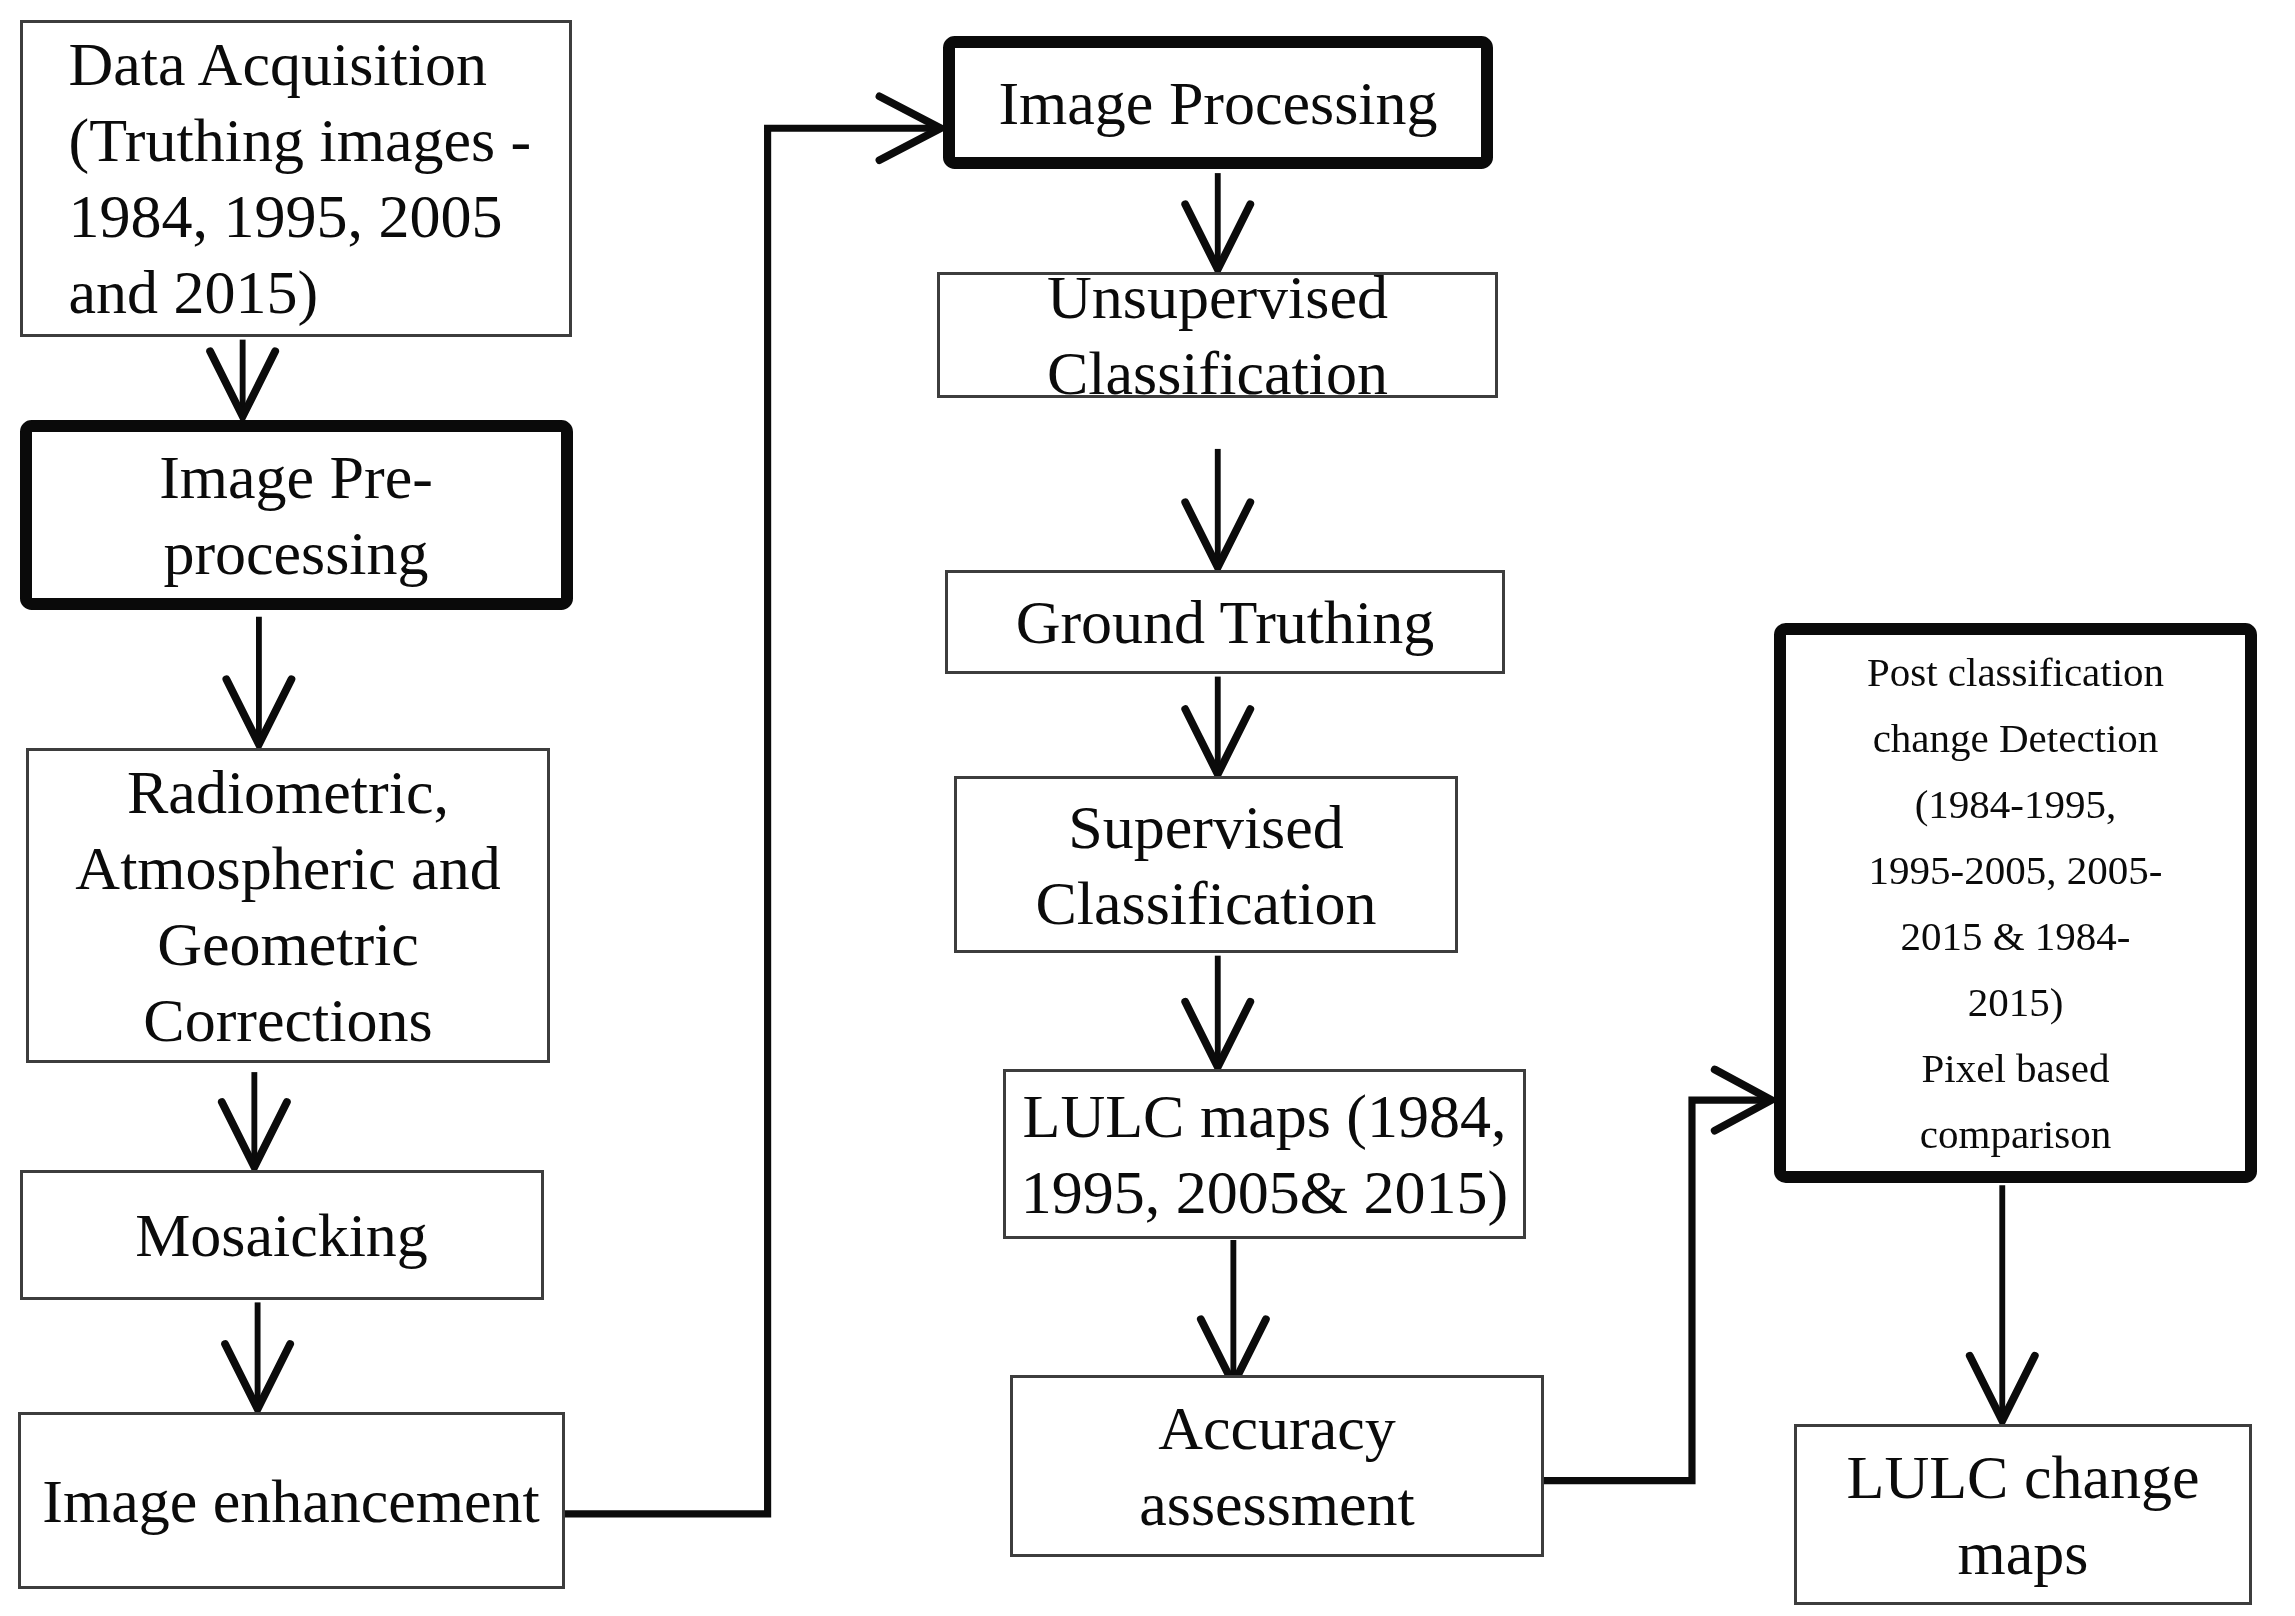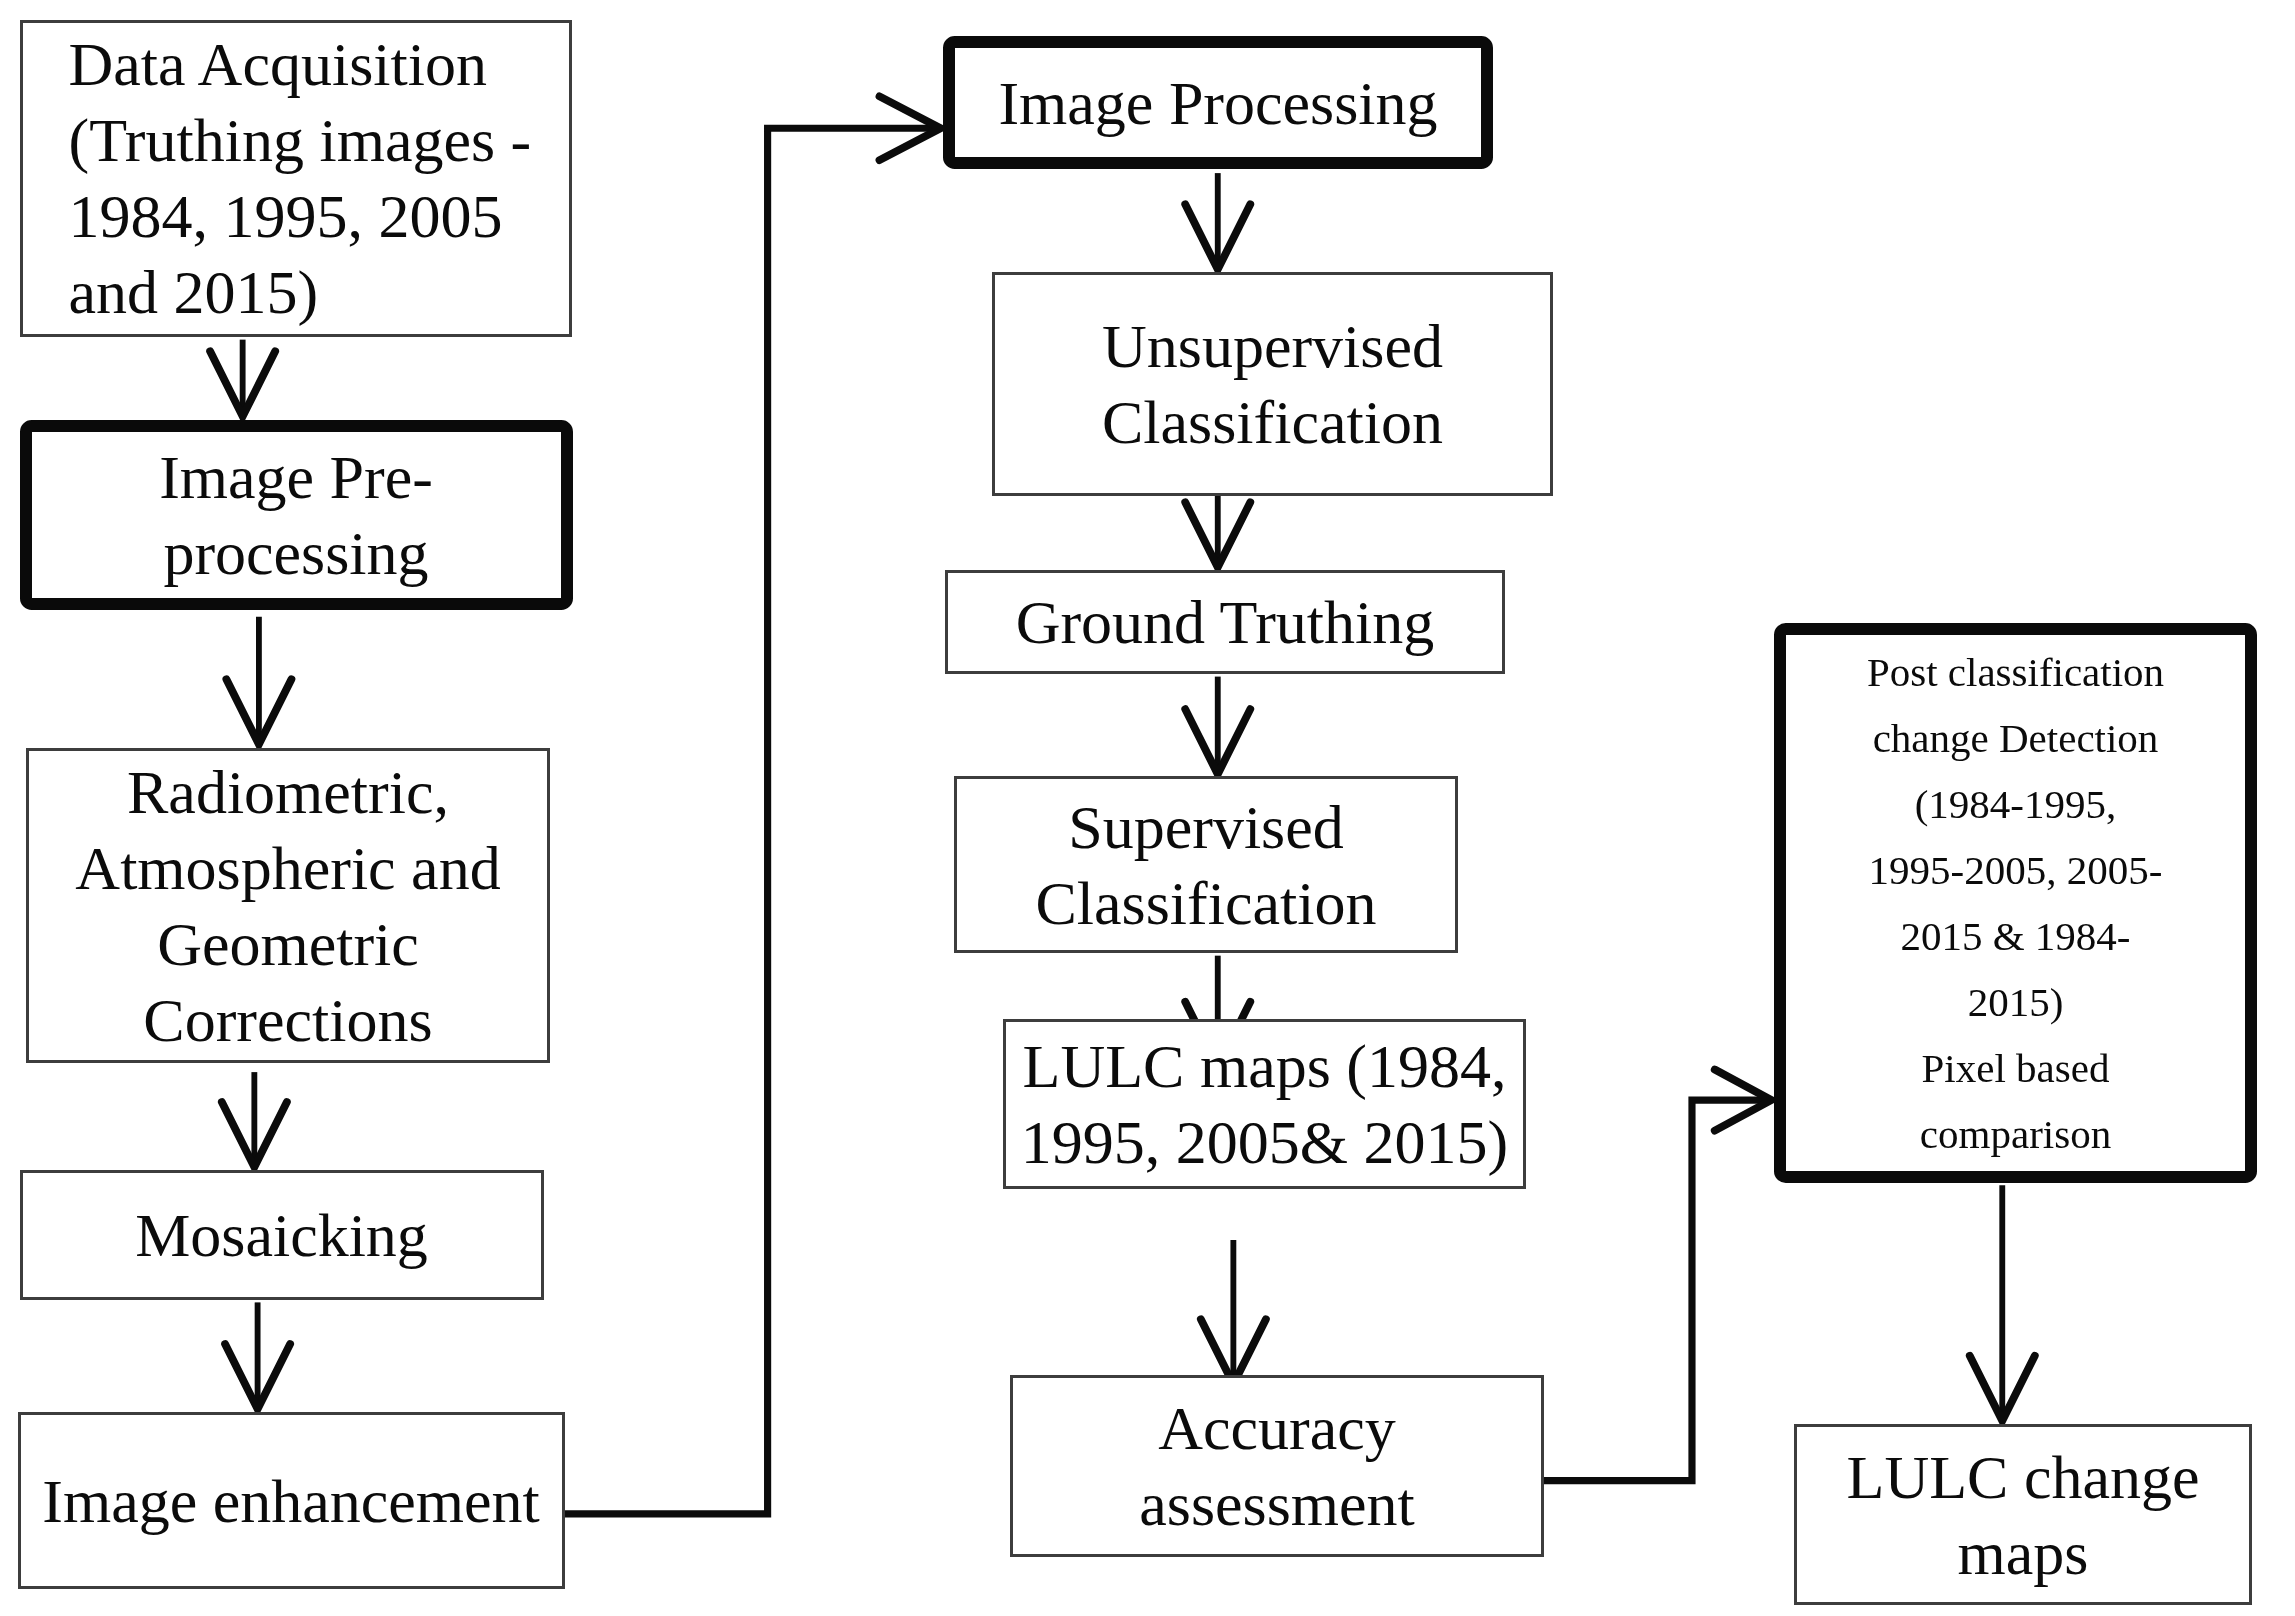"Unsupervised" #box-unsupervised { height: 224px -> 126px; left: 992px -> 937px }
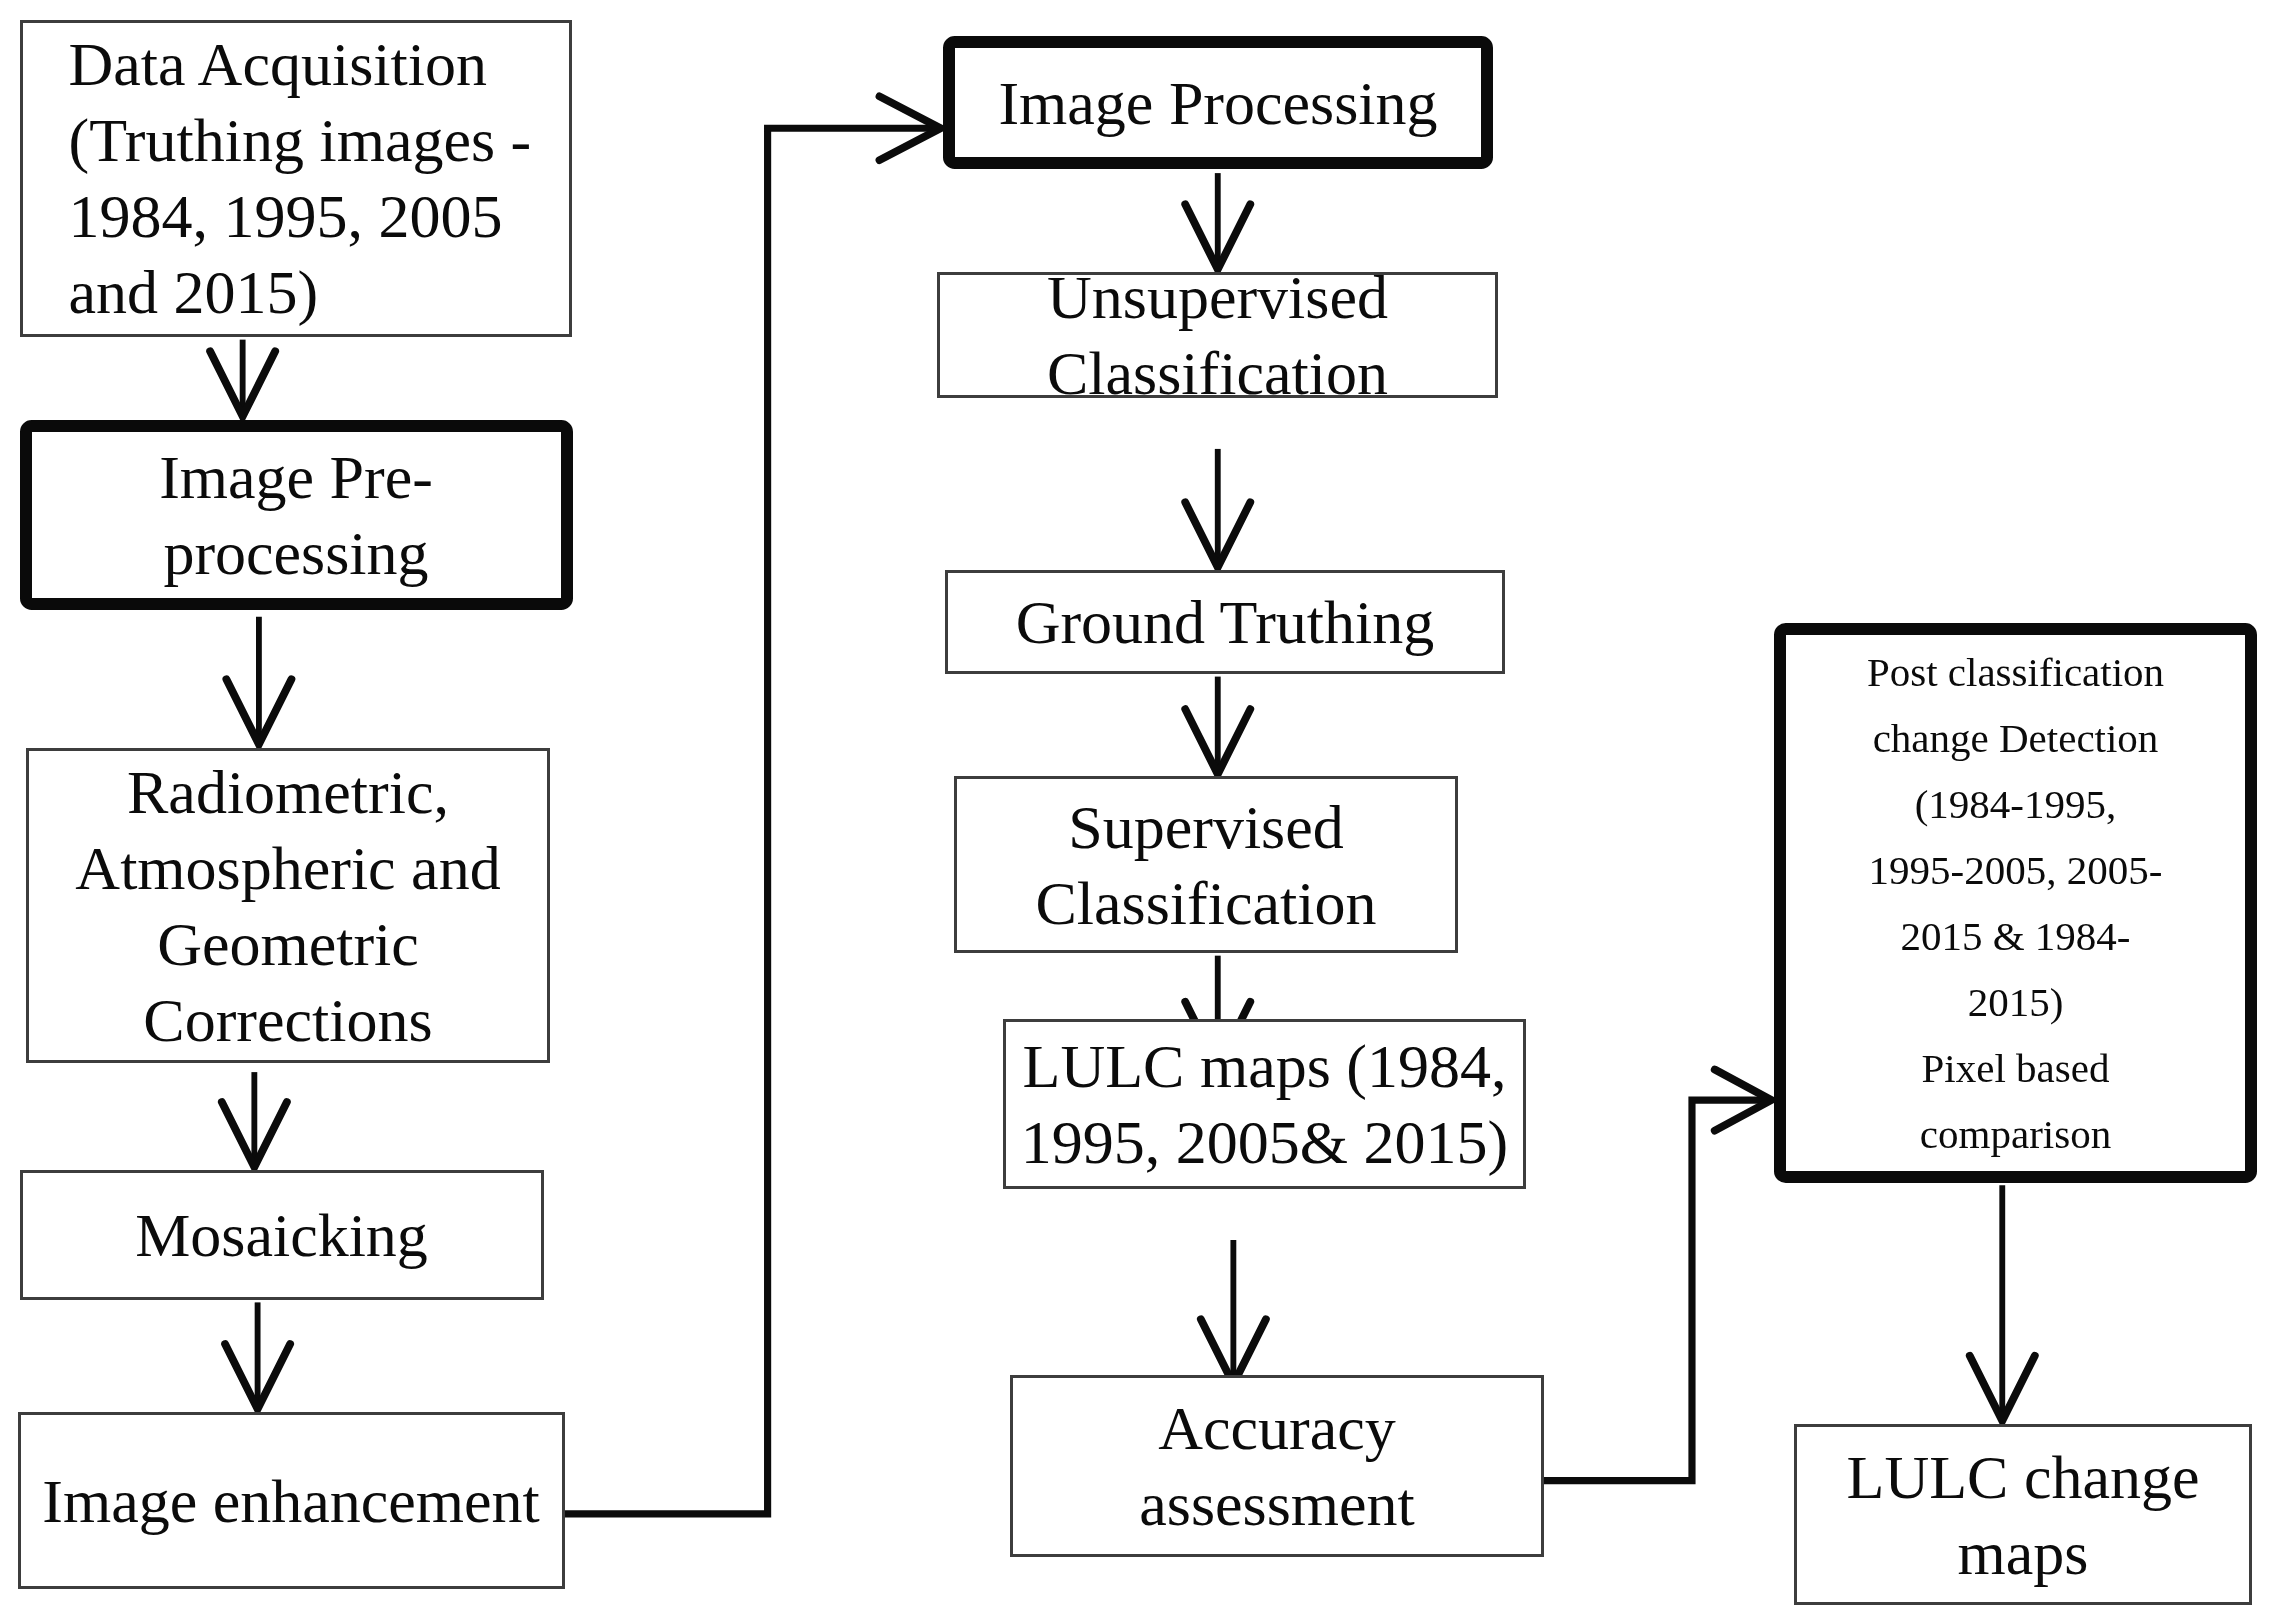"LULC maps (1984," #box-lulc-maps { top: 1019px -> 1069px }
